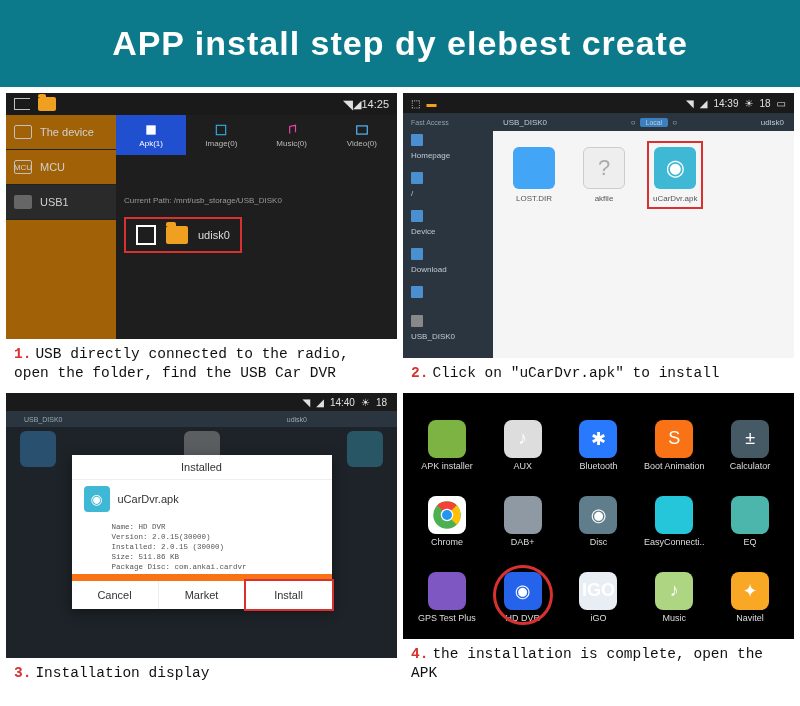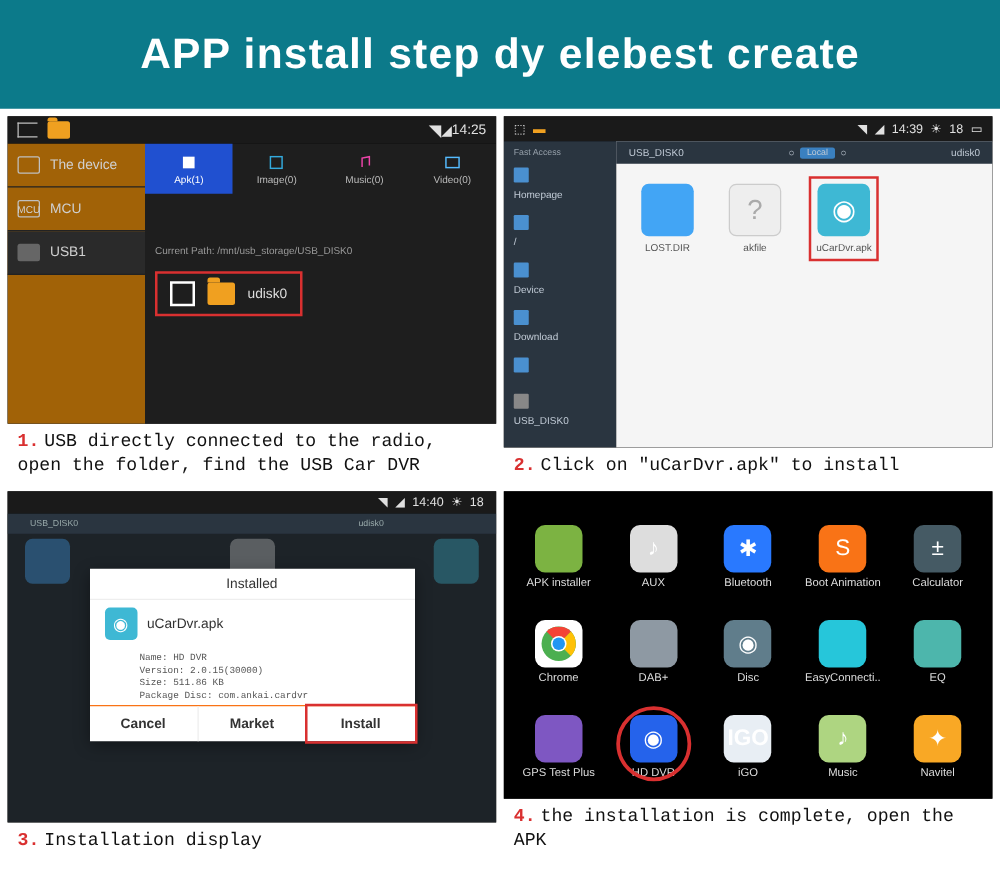"Installed: 2.0.15 (30000)" div.s3-drow { html: none -> <div>Installed: 2.0.15 (30000)</div> }
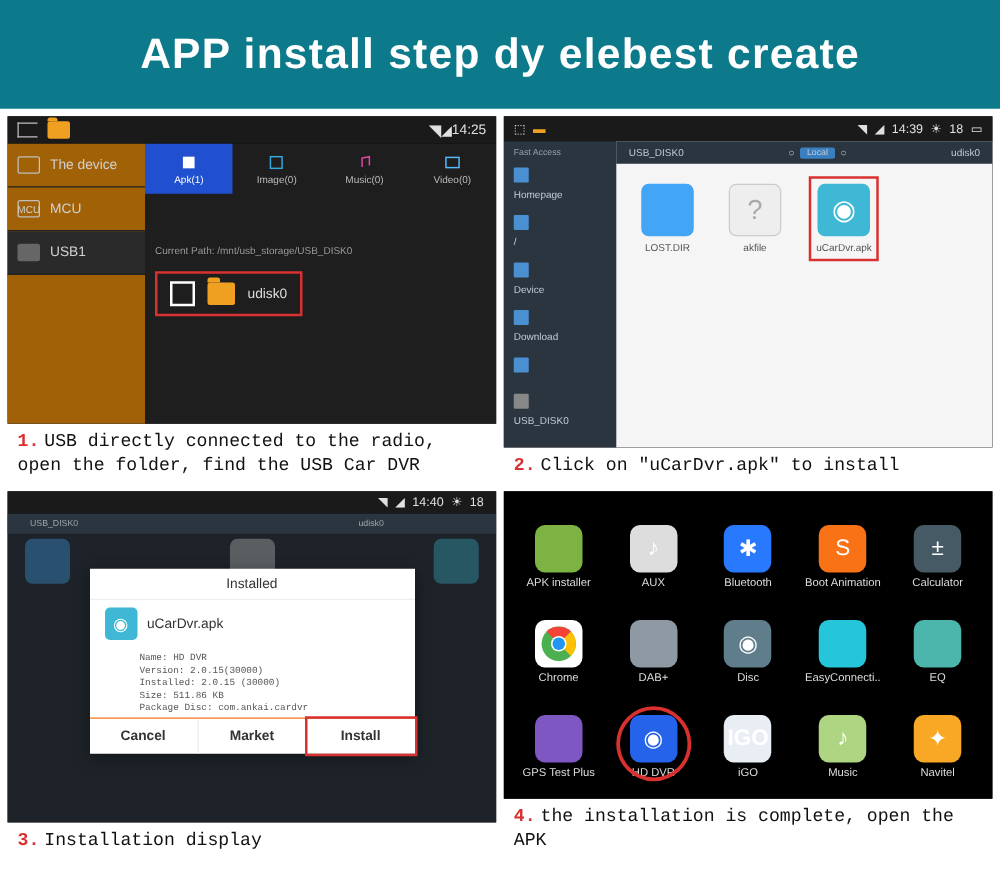"Cancel" .s3-dbtns { border-top: 1px solid #f97316 -> 7px solid #f97316; font-weight: bold -> none }
